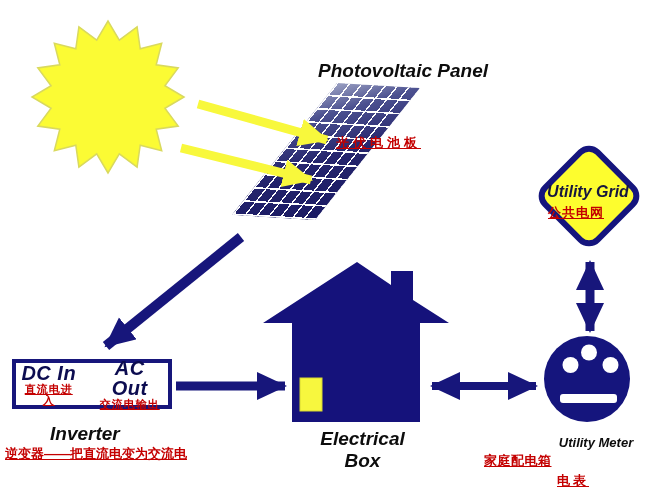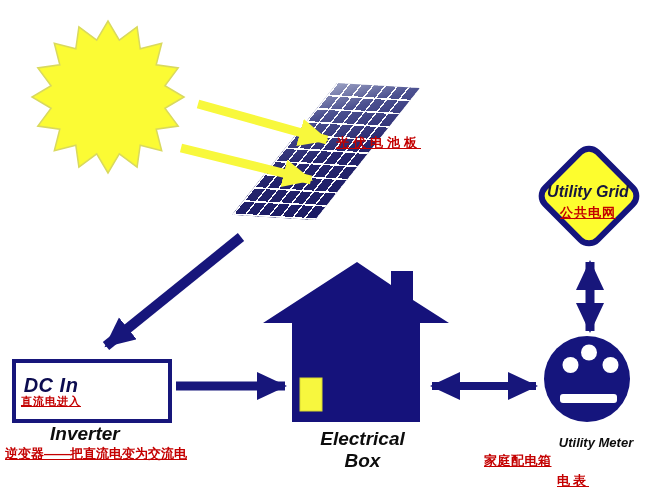"Photovoltaic Panel" div.lbl { html: none -> <div>Photovoltaic Panel</div> }
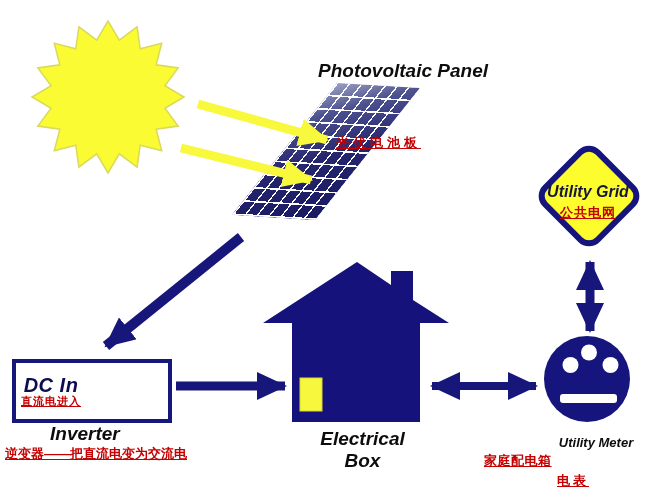"公共电网" div.zh { text-align: center -> left }
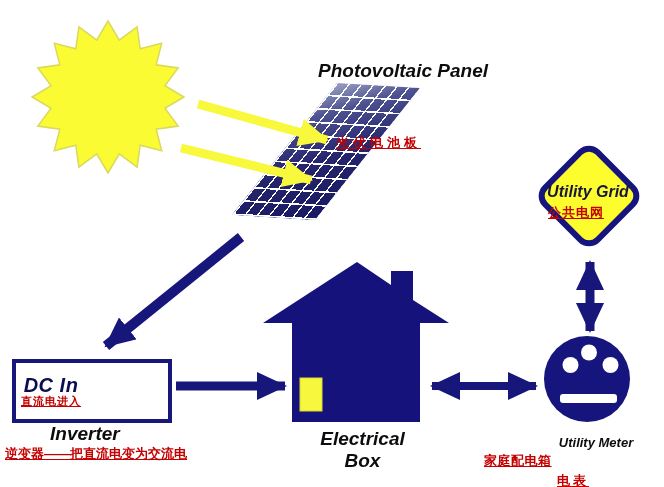"DC In" #inverter-box { height: 64px -> 50px }
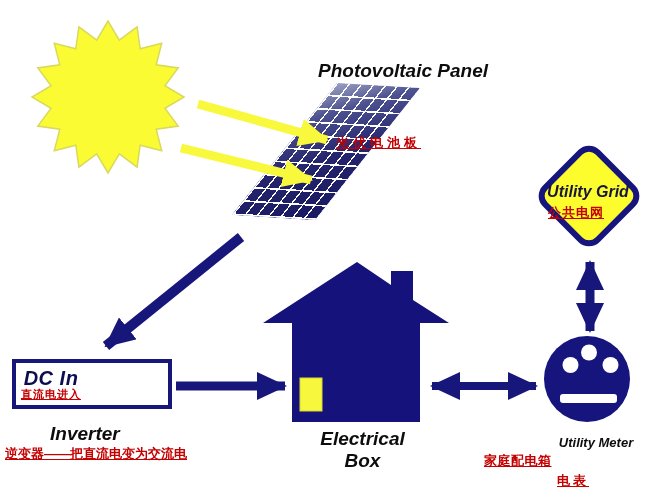"AC Out" div.inv-col { html: none -> <div> <div>AC Out</div> <div>交流电输出</div> </div> }
